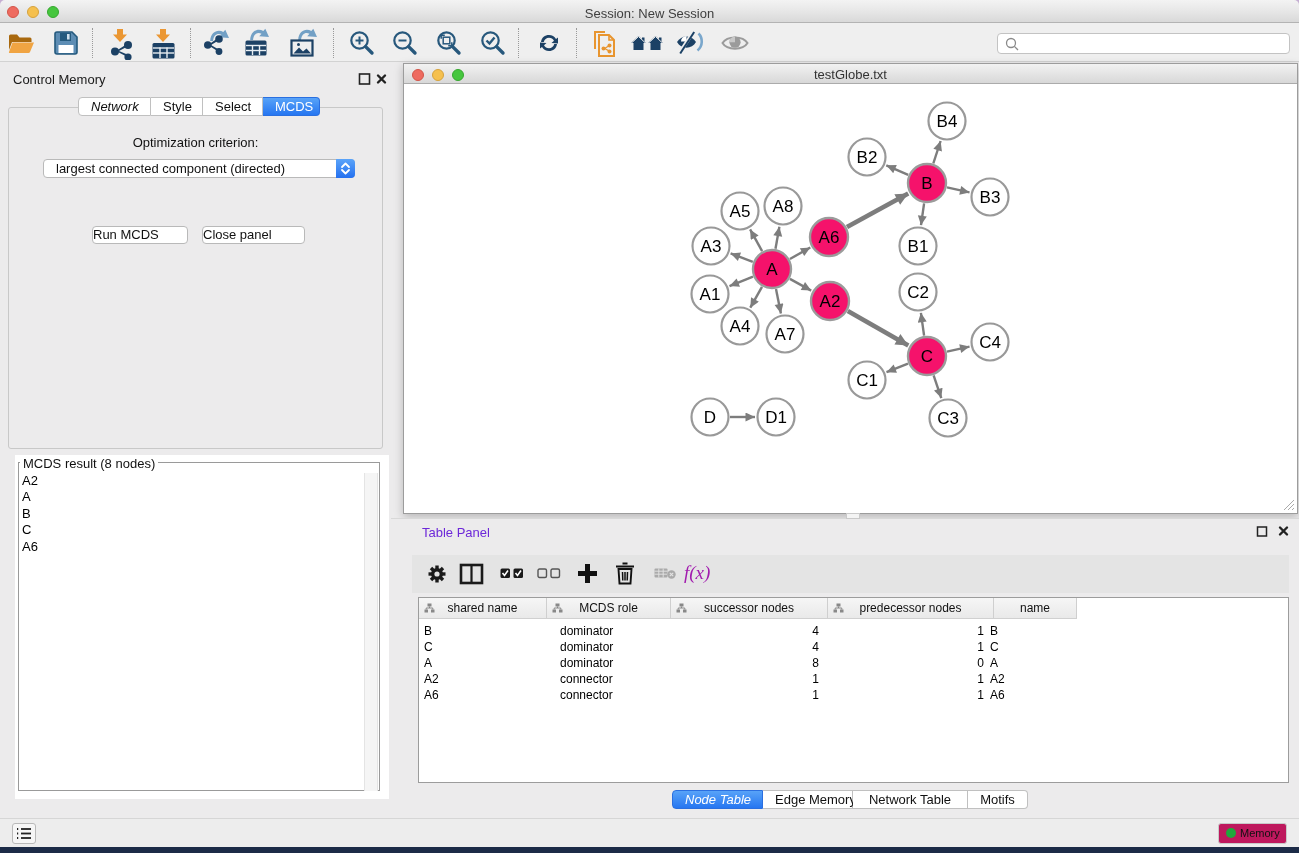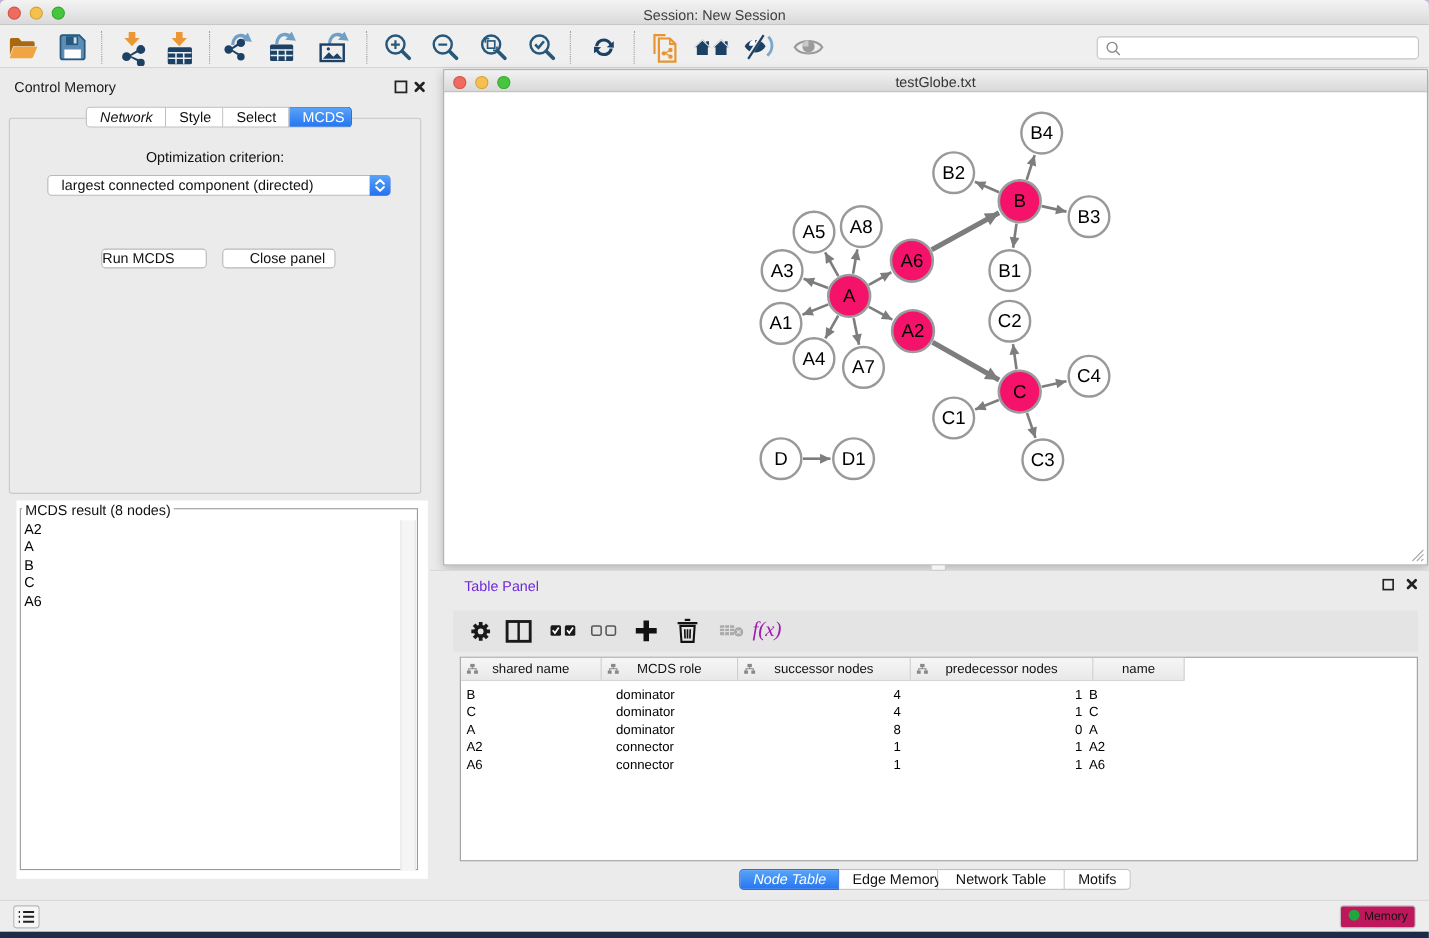"Close panel" div.mbtn { padding-left: 24px -> none }
